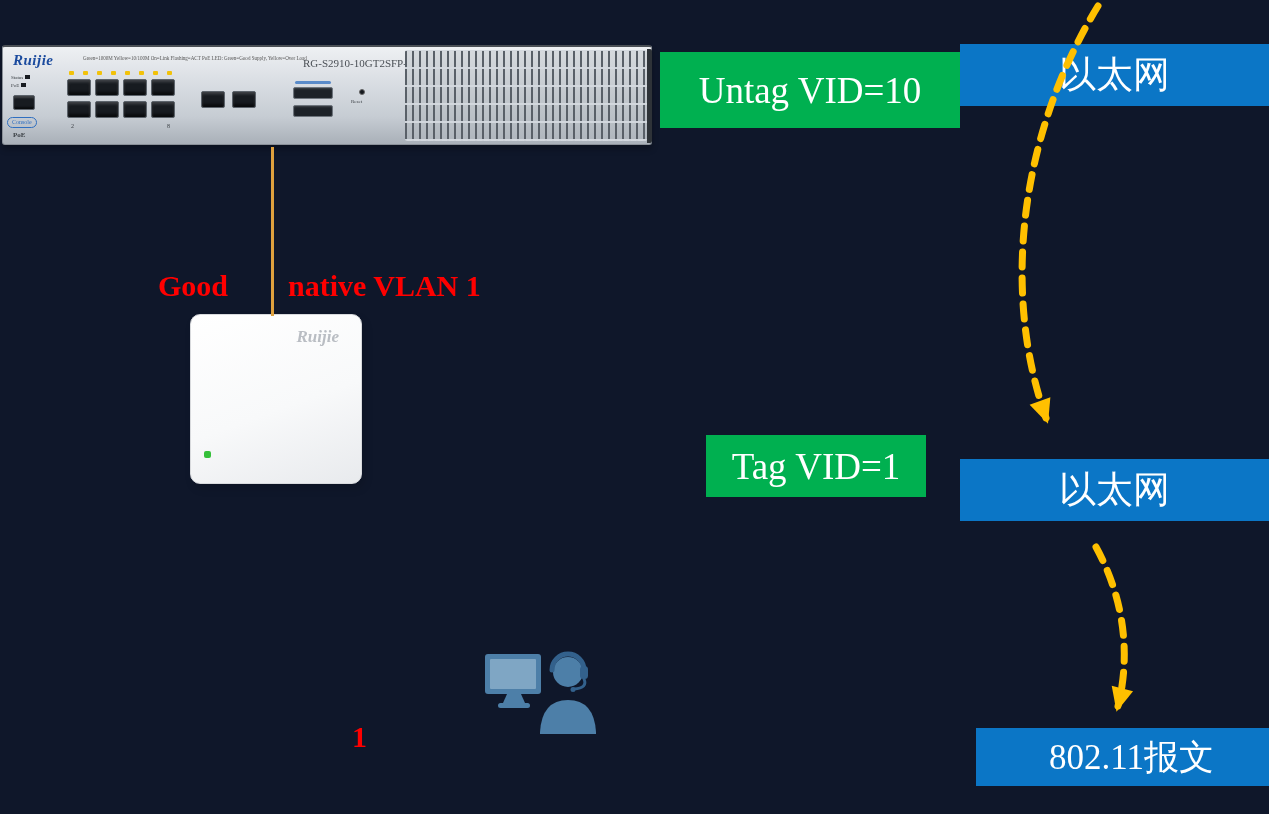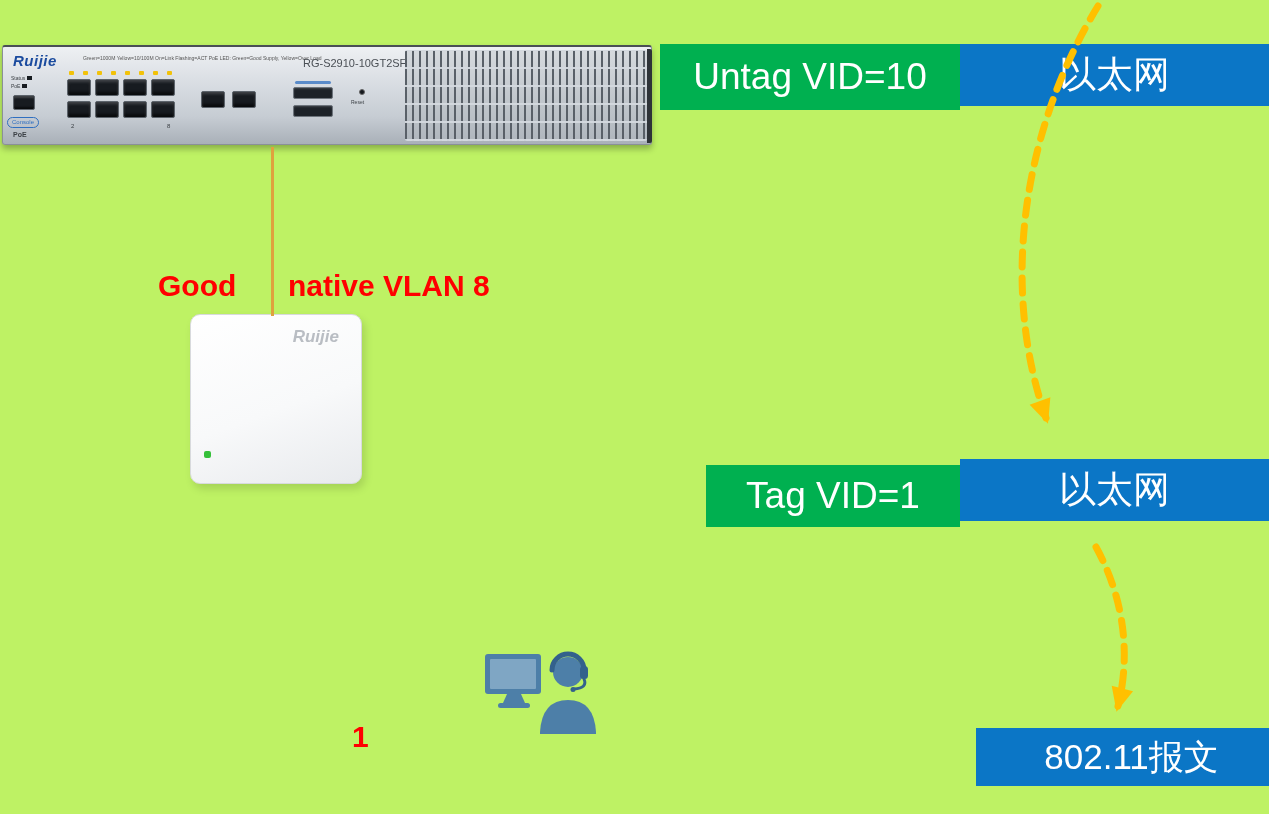"Ruijie" .stage { background: #bef264 -> #0f172a; font-family: Liberation Sans, sans-serif -> Liberation Serif, serif }
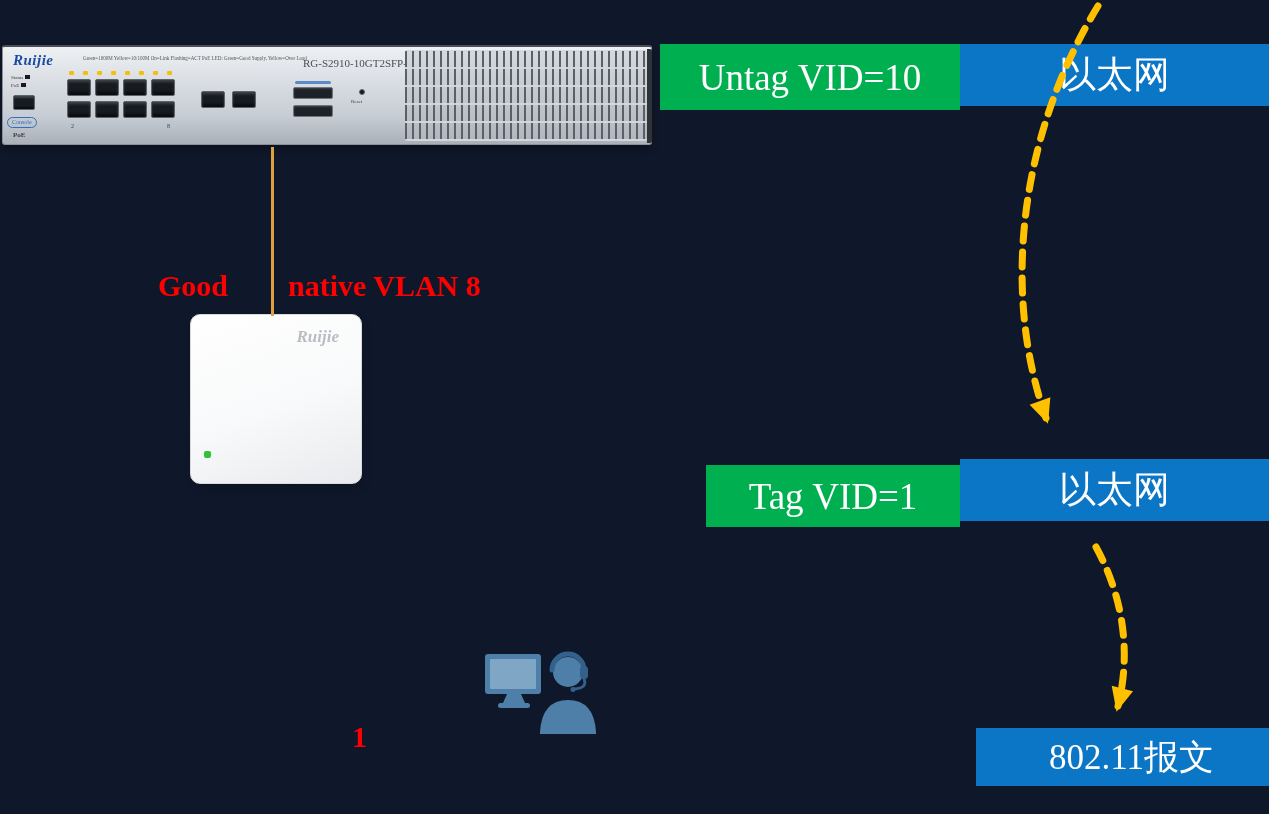"Untag VID=10" .row1-tag { height: 66px -> 76px; top: 44px -> 52px }
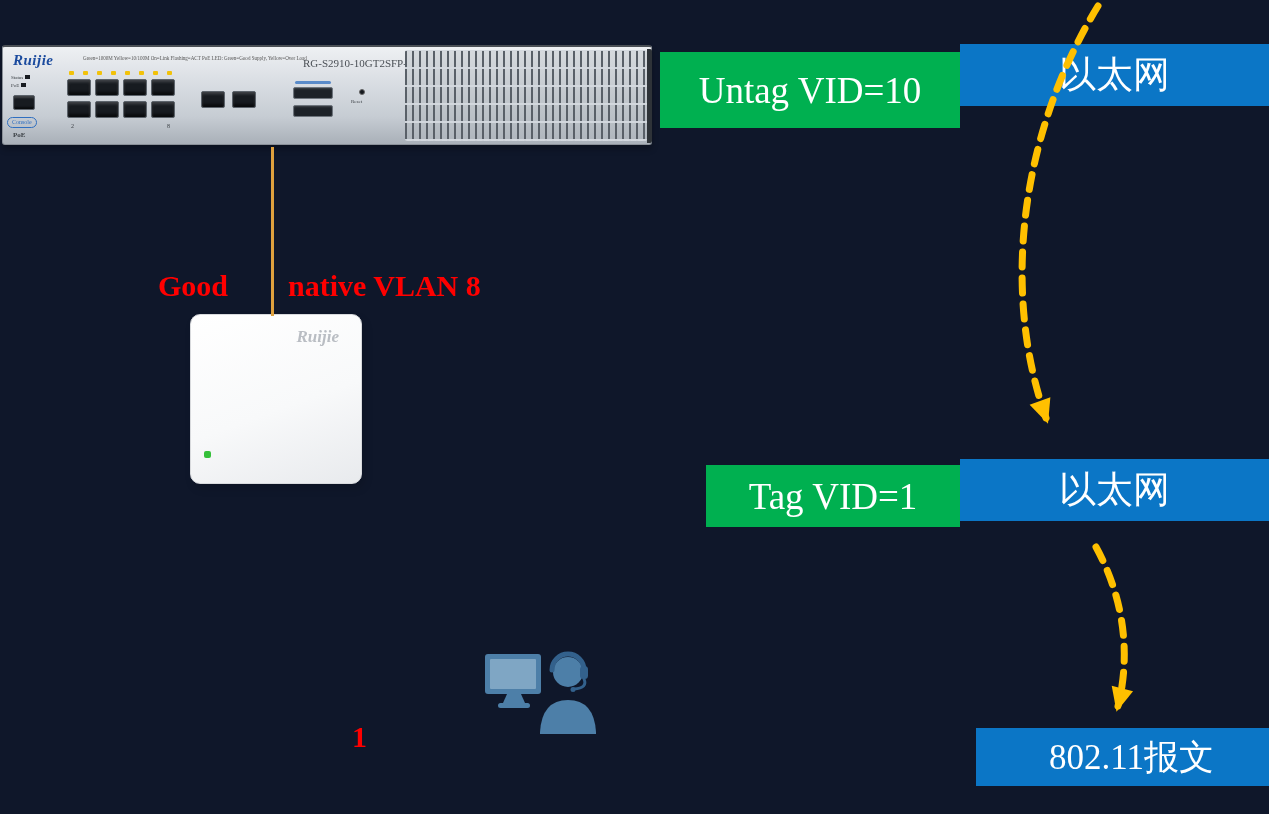"native VLAN 8" div.abs { text: 8 -> 1 }
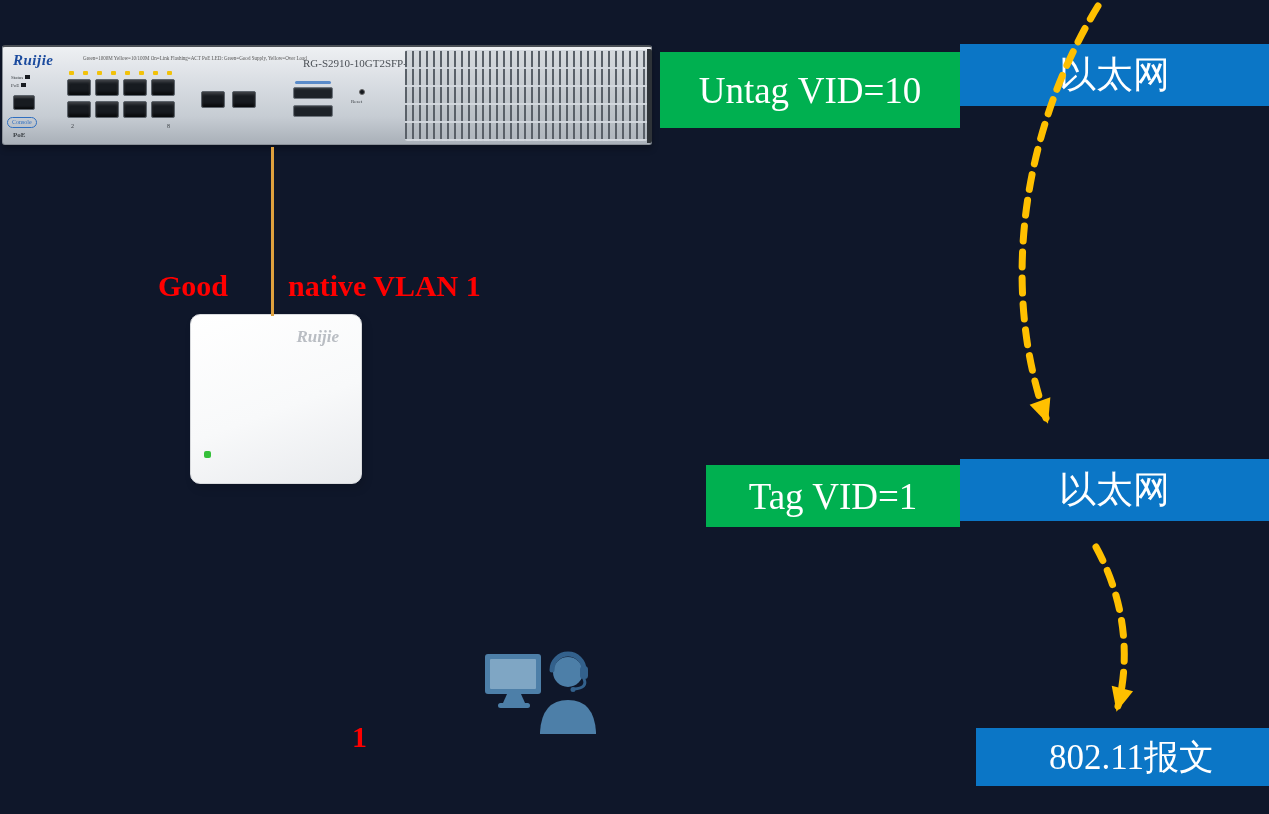"Tag VID=1" .row2-tag { top: 465px -> 435px; width: 254px -> 220px }
